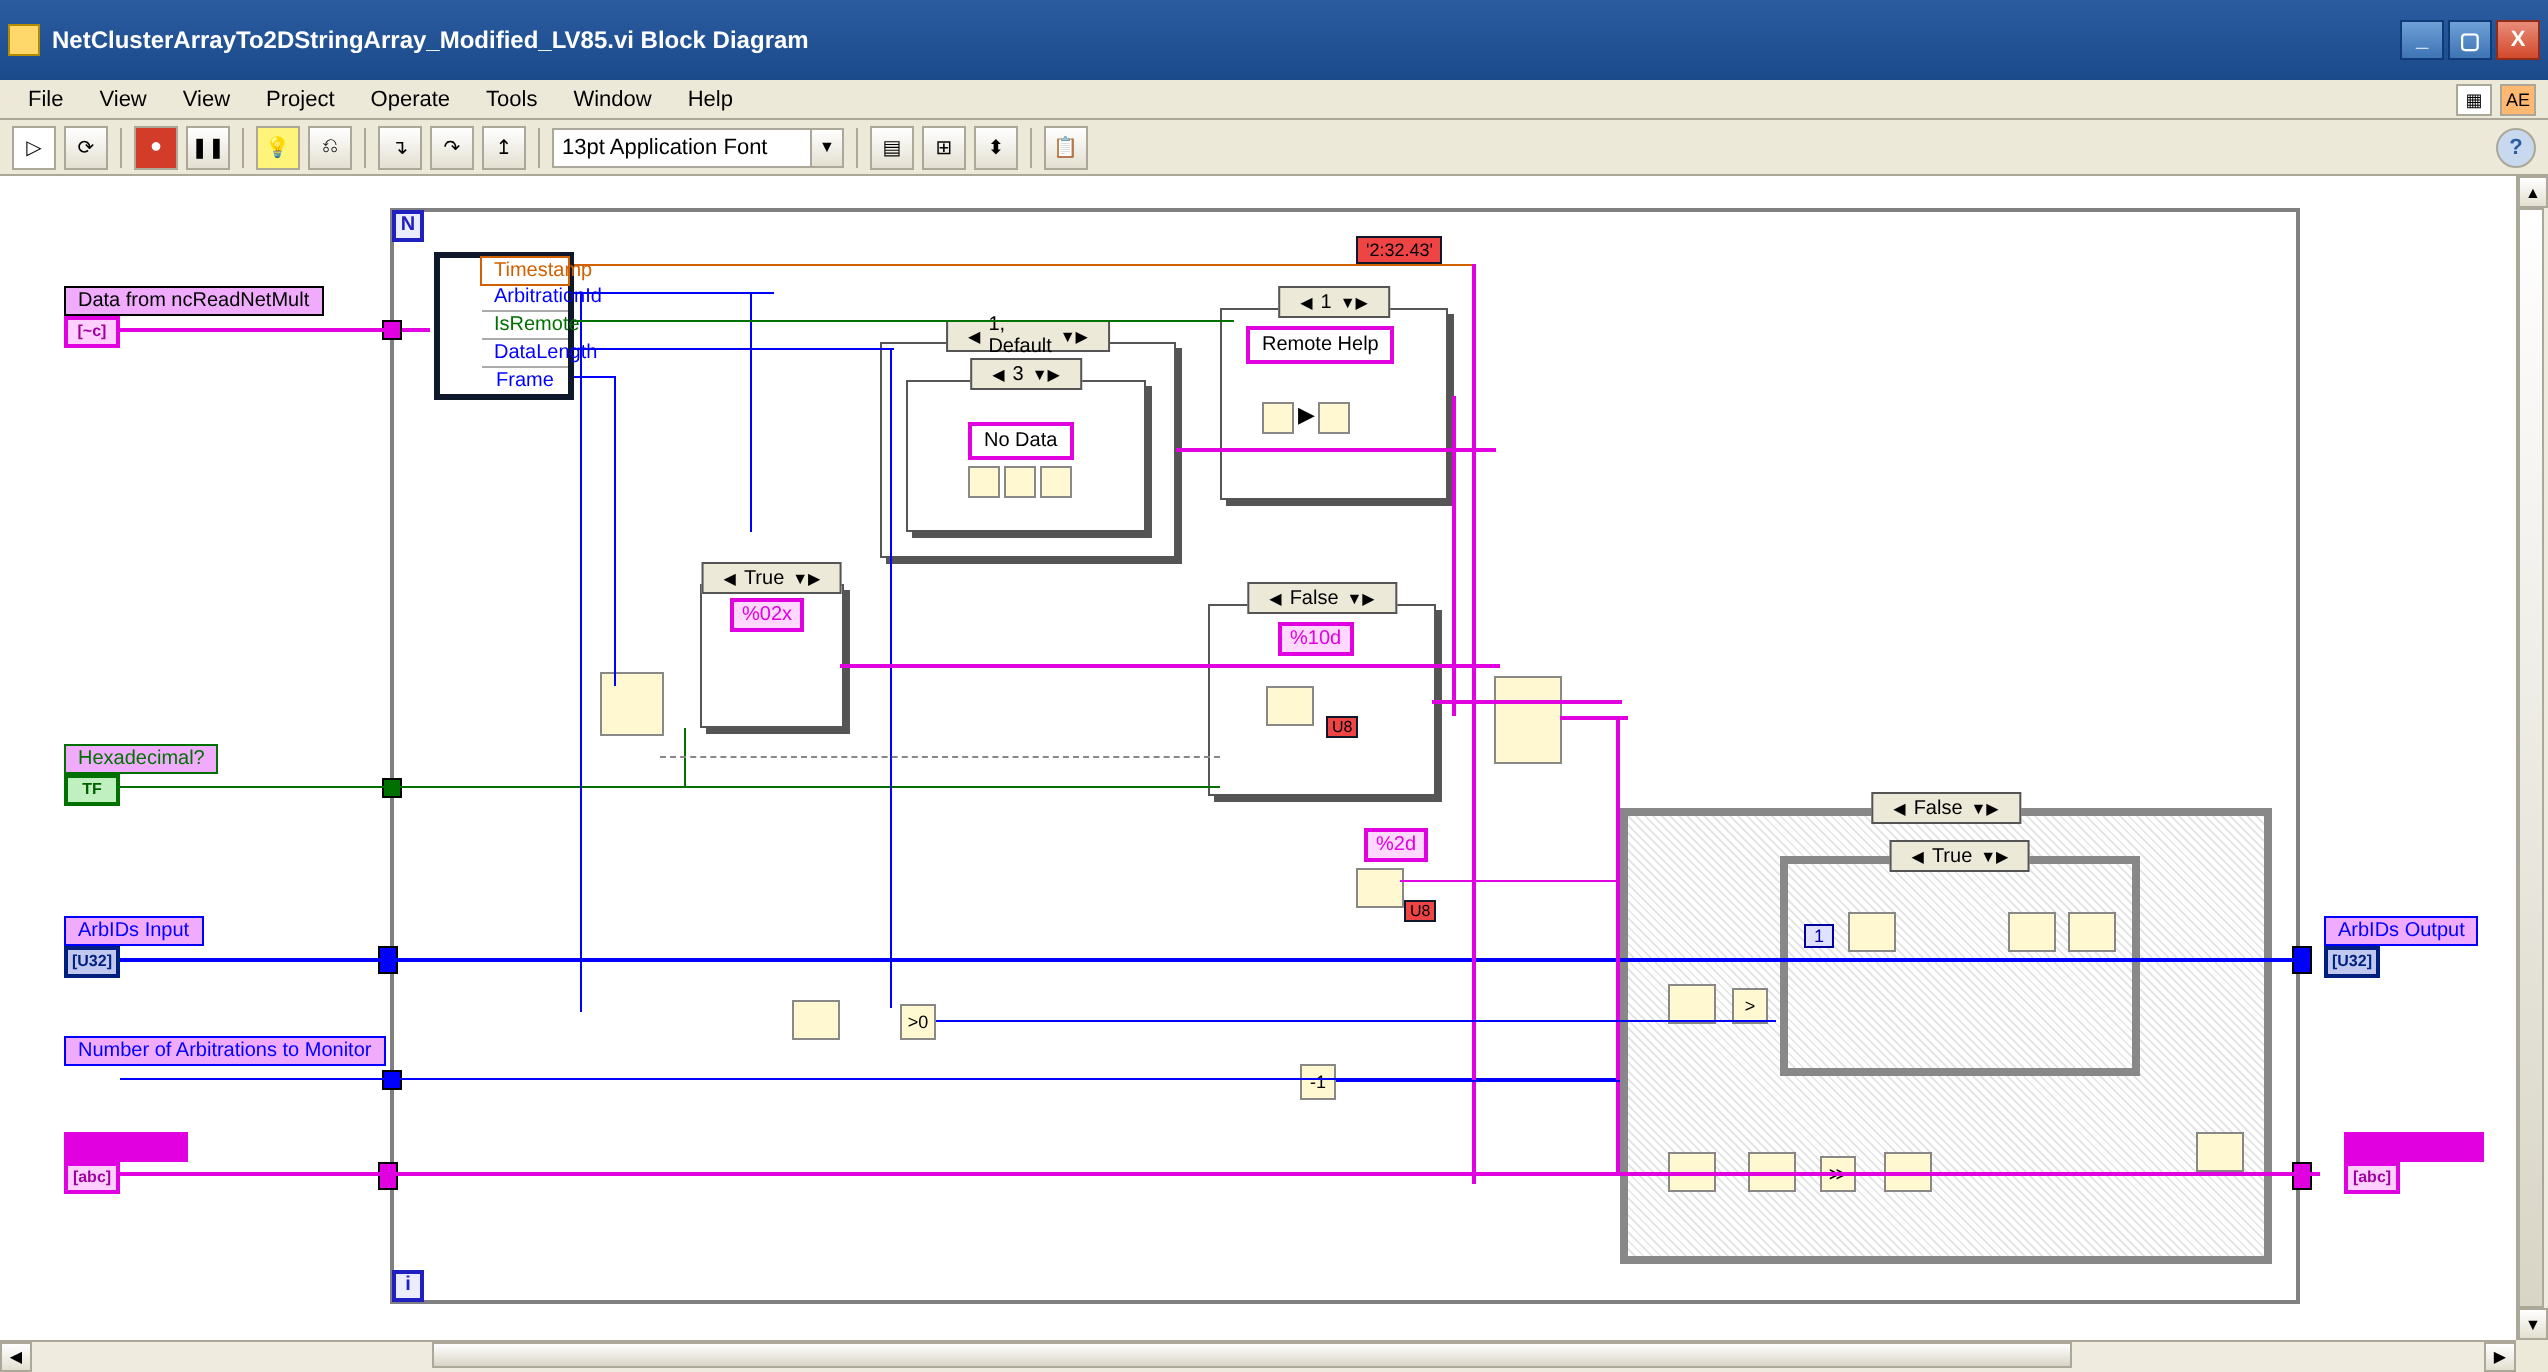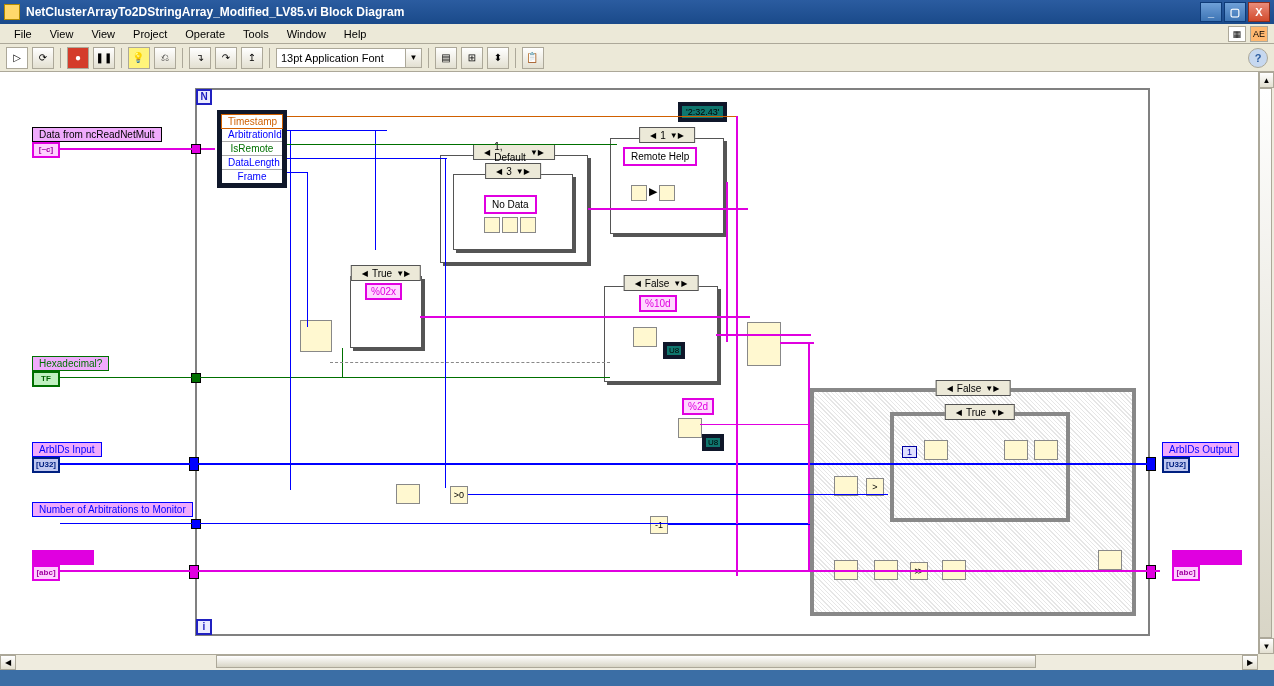"NetClusterArrayTo2DStringArray_Modified_" .title-bar { height: 24px -> 40px }
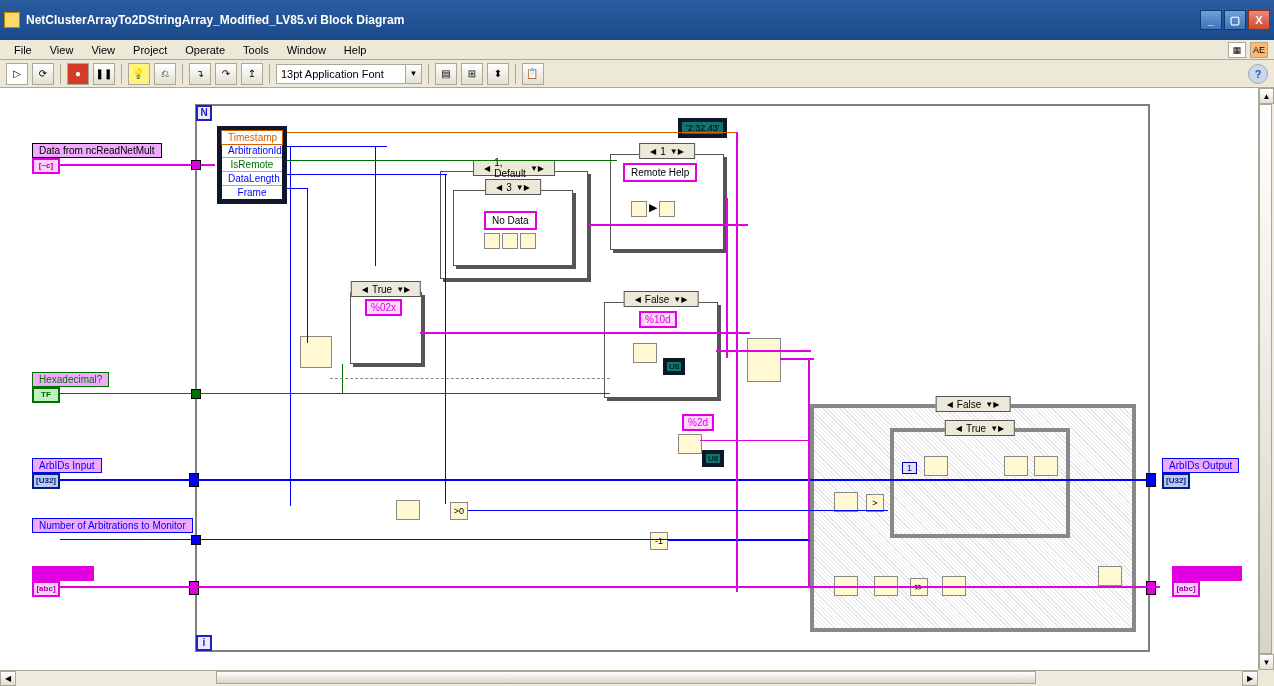"'2:32.43'" .litbox { background: #0f766e -> #ef4444; border: 4px solid #0f172a -> 1px solid #0f172a }
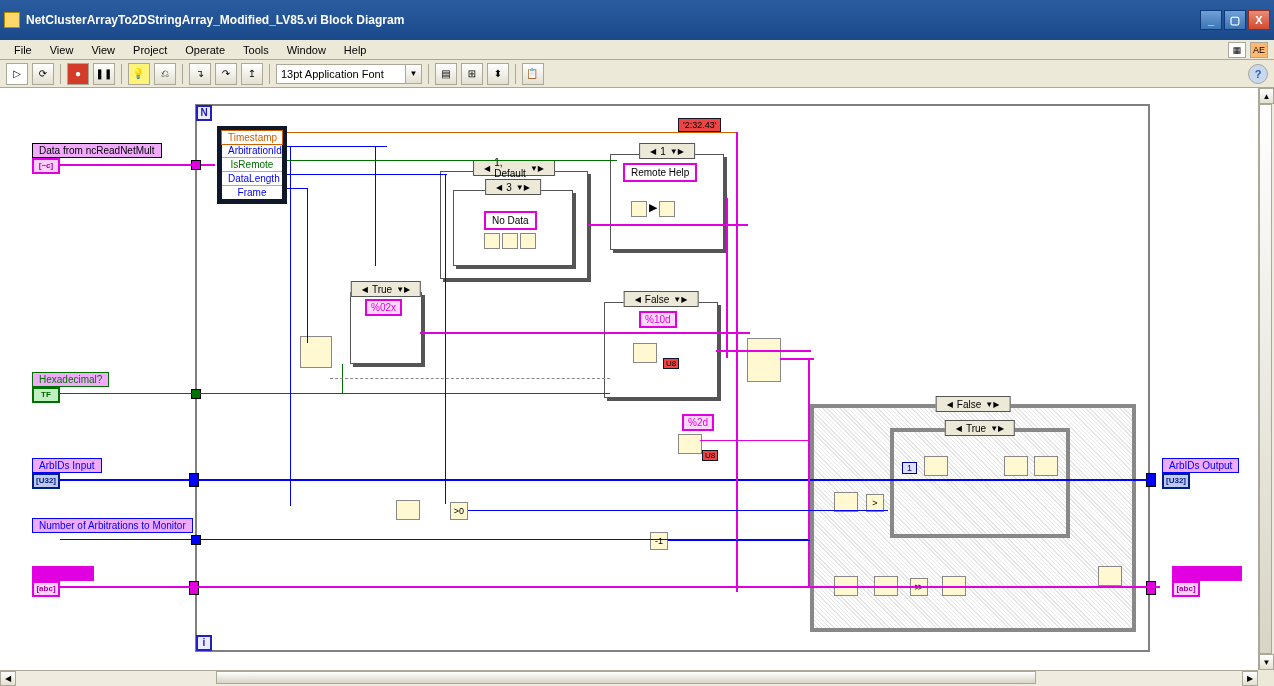"Timestamp" .unbundle { border: 5px solid #0f172a -> 3px solid #0f172a; padding-left: none -> 21px }
